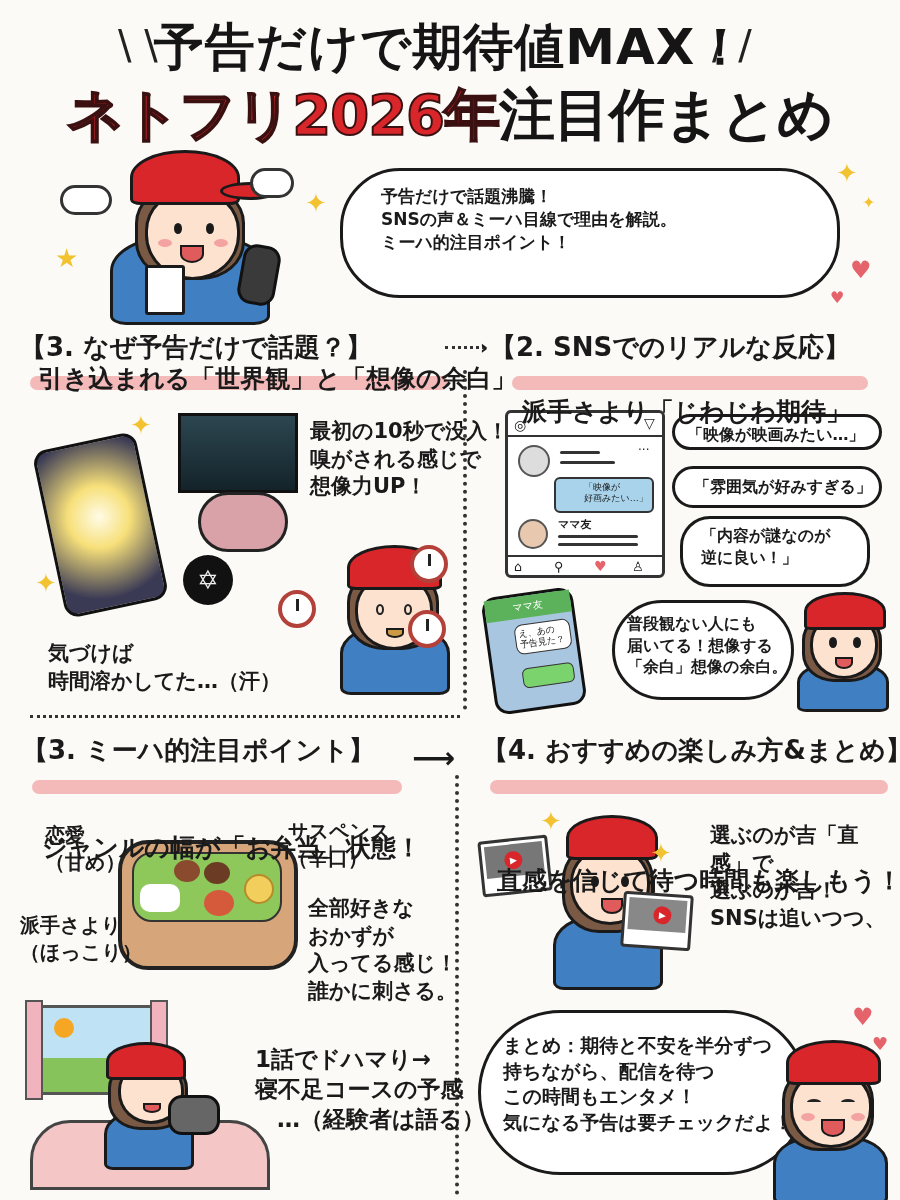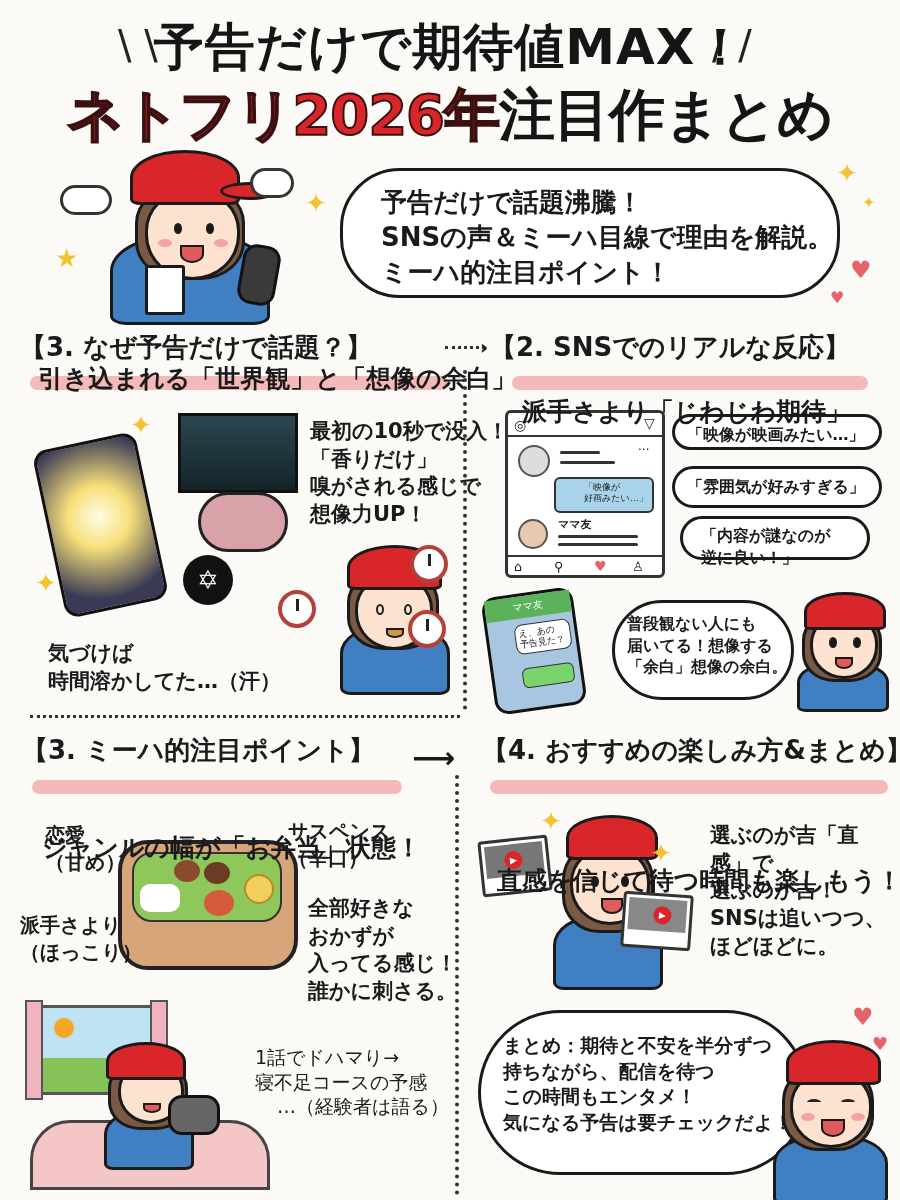"予告だけで話題沸騰！" div.bubble-text { font-size: 26px -> 17px }
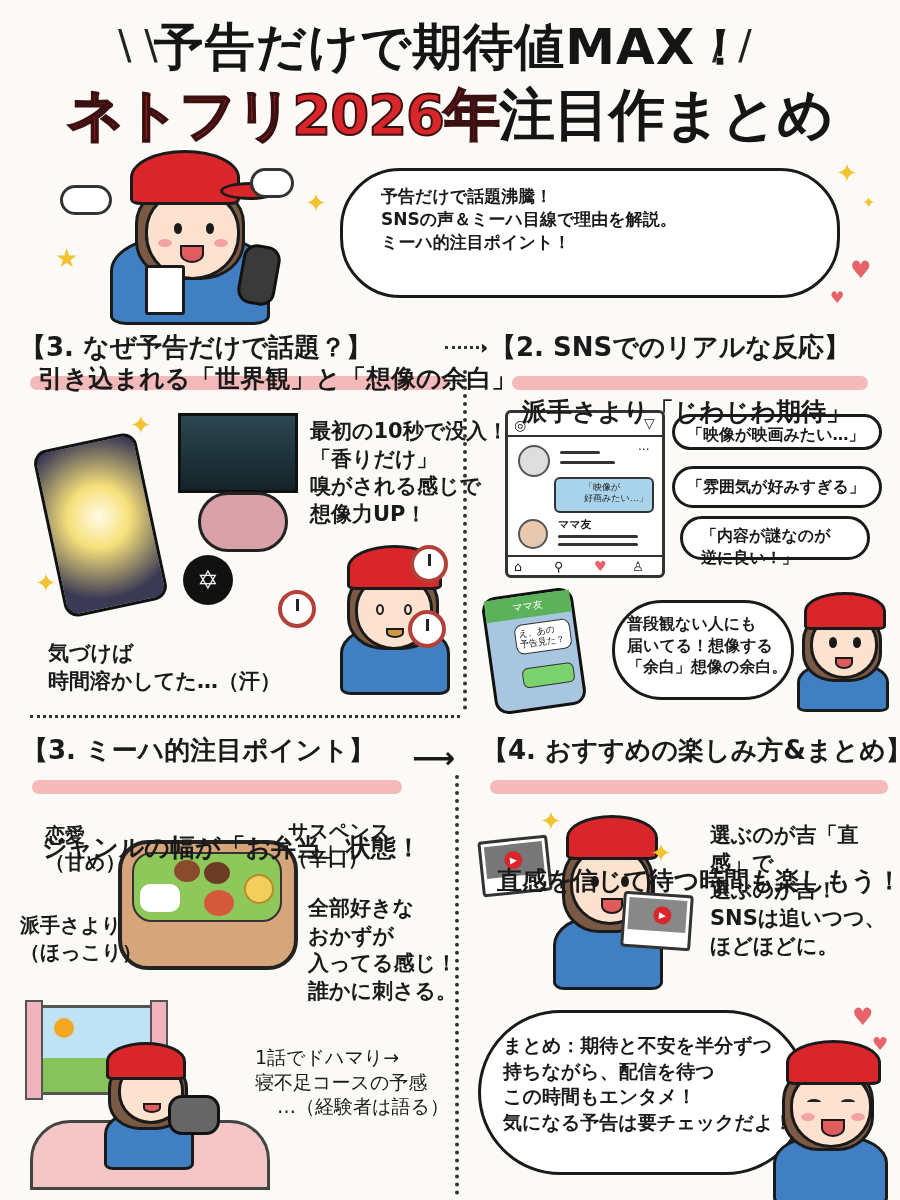"「香りだけ」" div { html: <div>「香りだけ」</div> -> none }
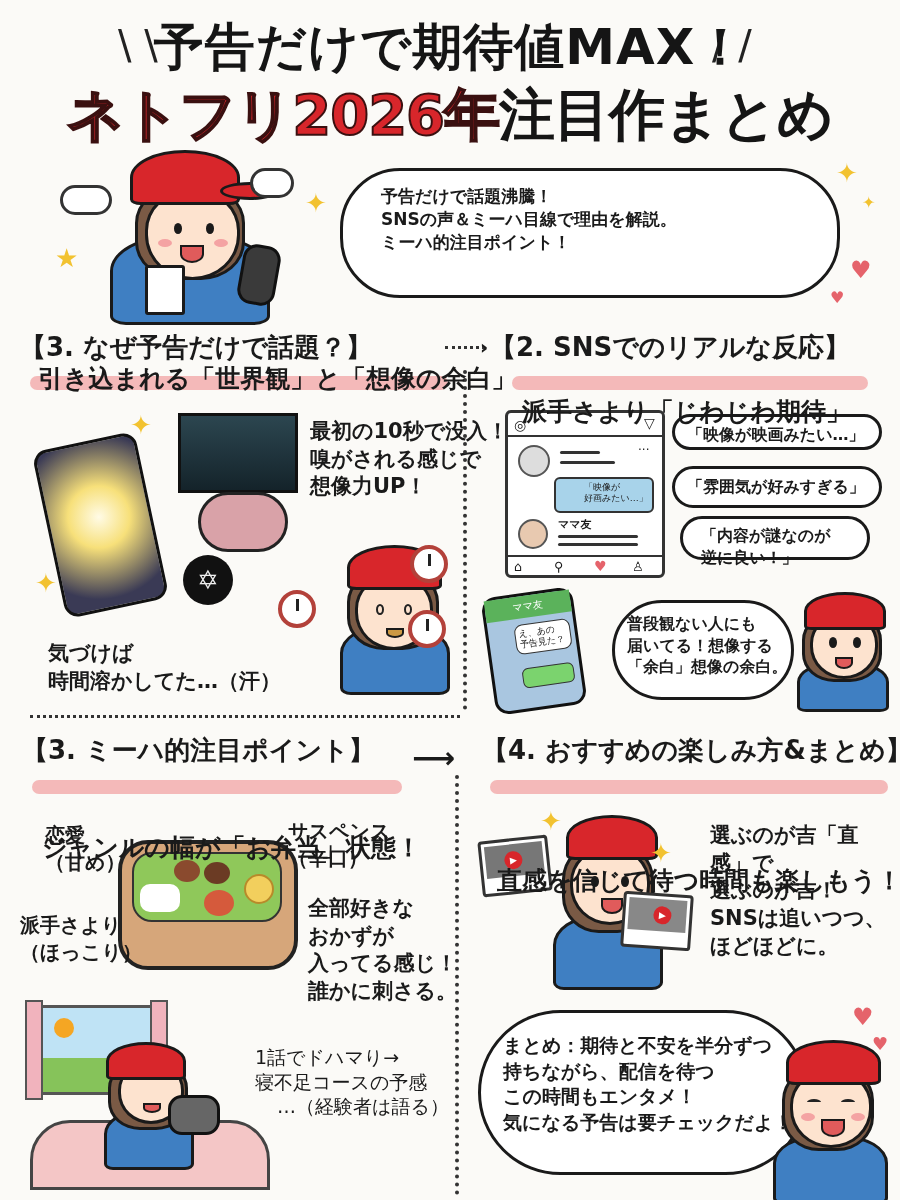"「雰囲気が好みすぎる」" div.abs { text-align: none -> center }
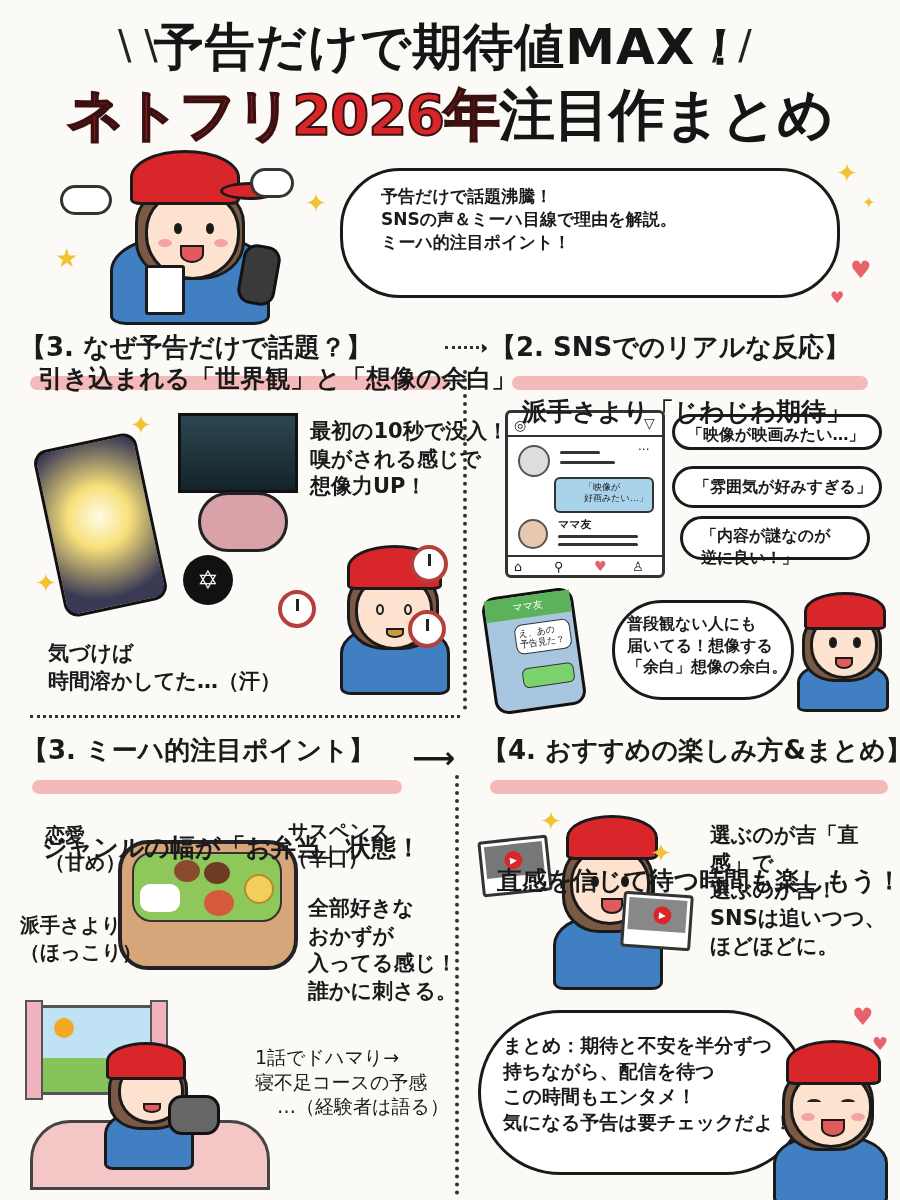"「内容が謎なのが" div.abs { height: 44px -> 71px }
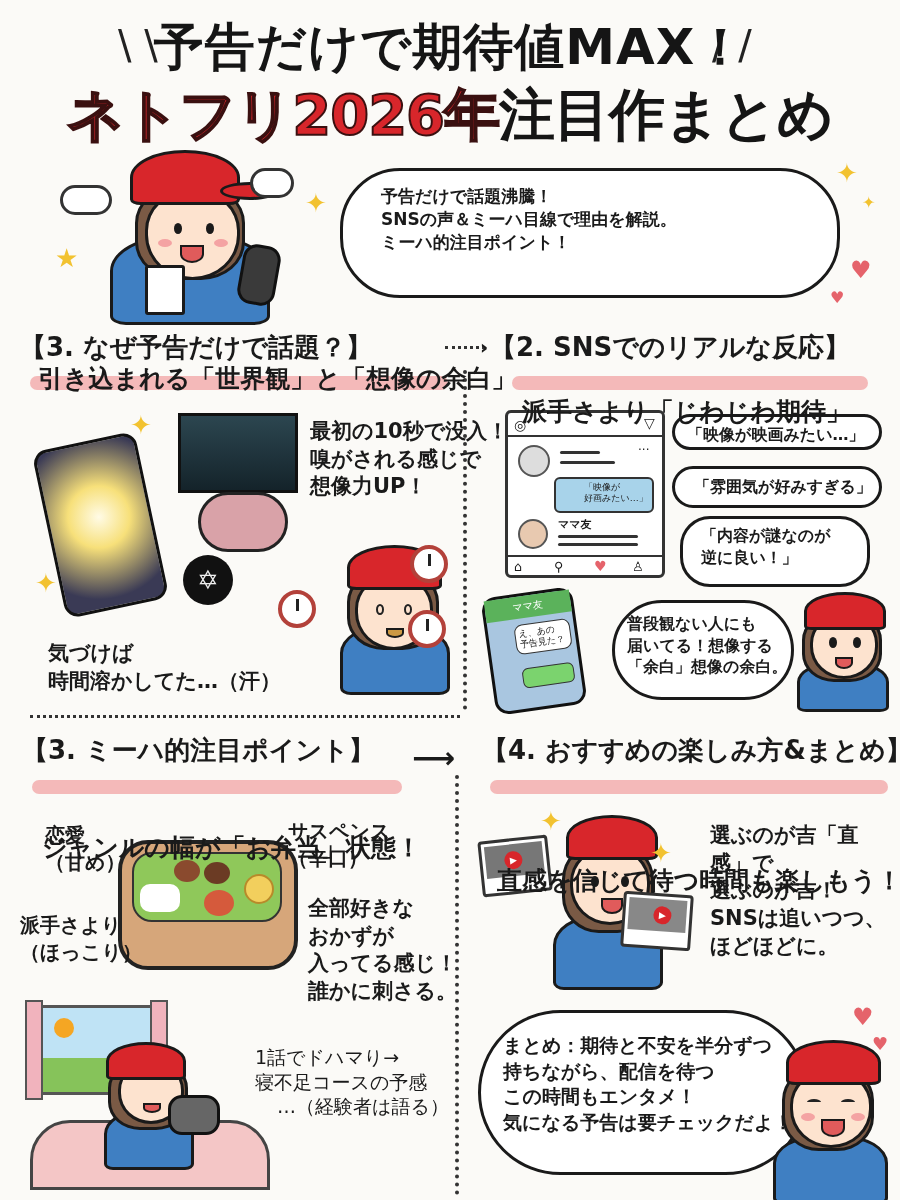"ほどほどに。" div { html: <div>ほどほどに。</div> -> none }
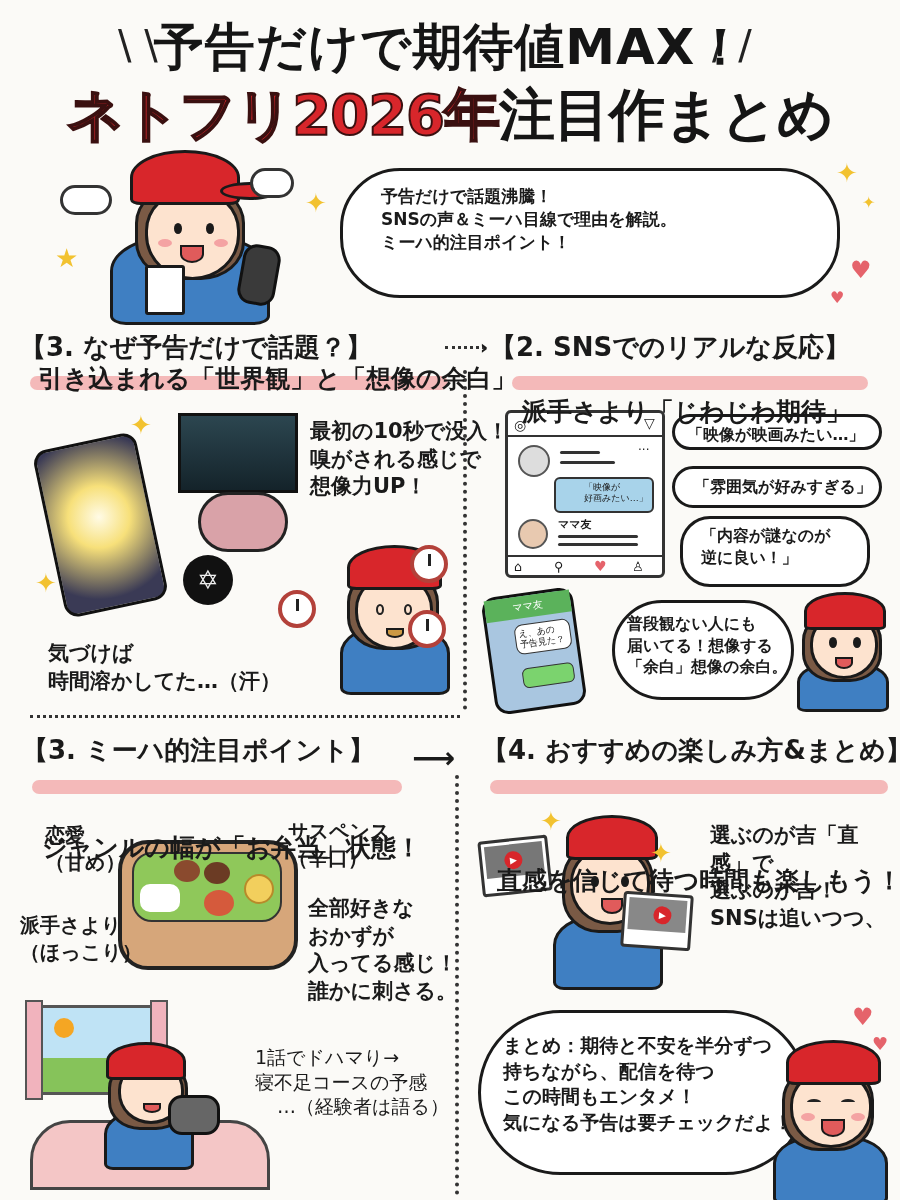"1話でドハマり→" .note-s { font-size: 19px -> 23px; font-weight: 400 -> 700 }
